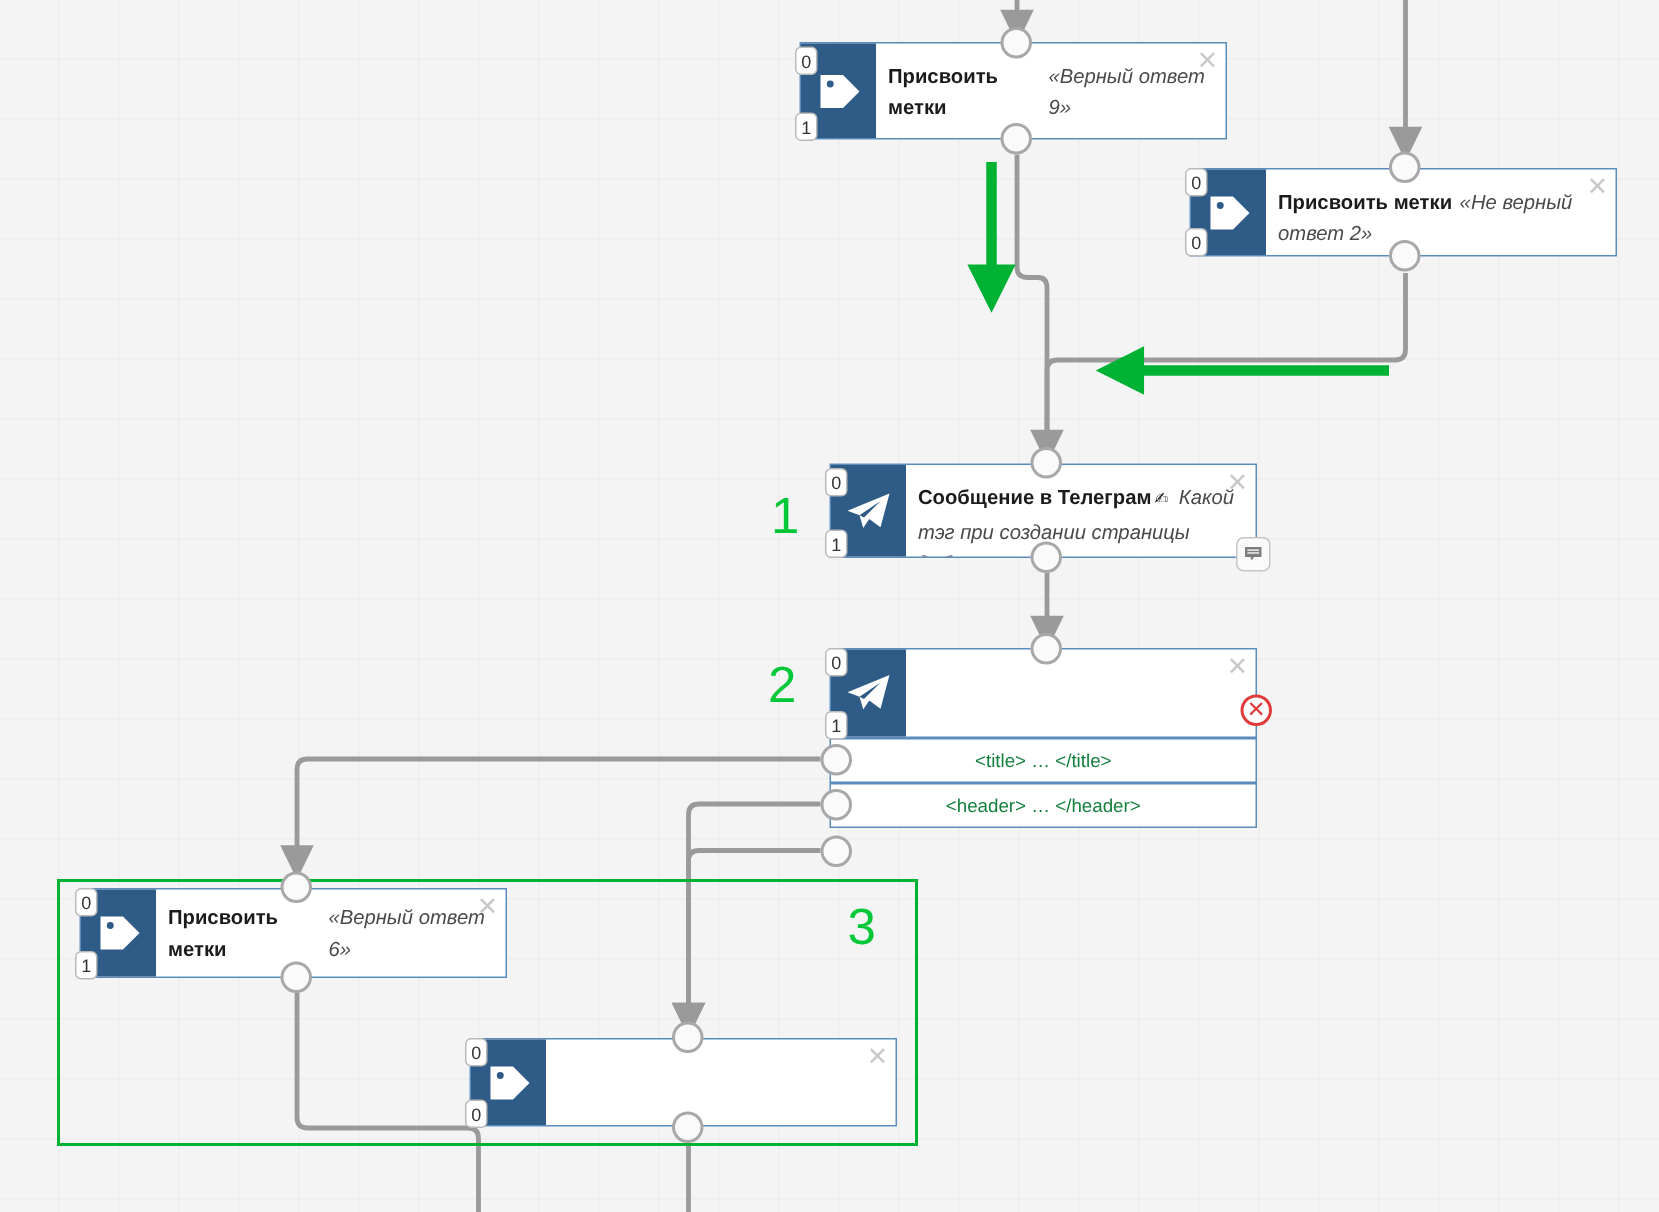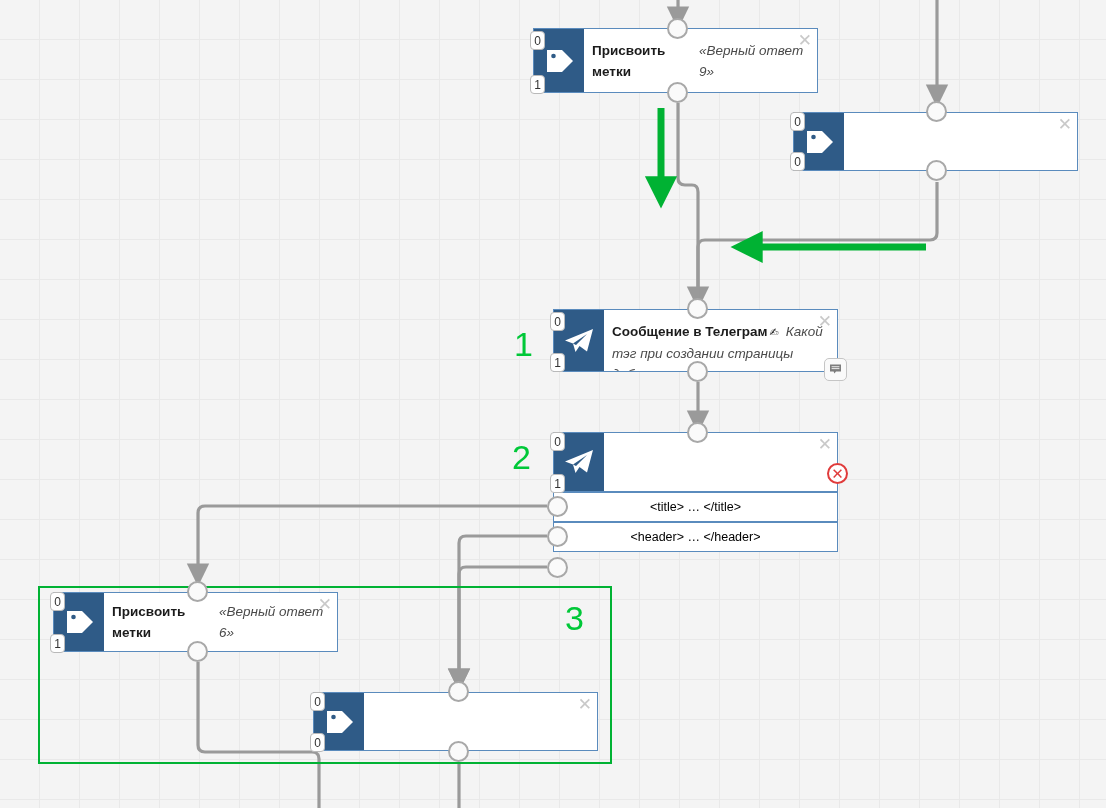"Присвоить метки «Не верный ответ" div.label { html: none -> <div> <span><span>Присвоить метки</span><span>«Не верный ответ 2»</span></span> </div> }
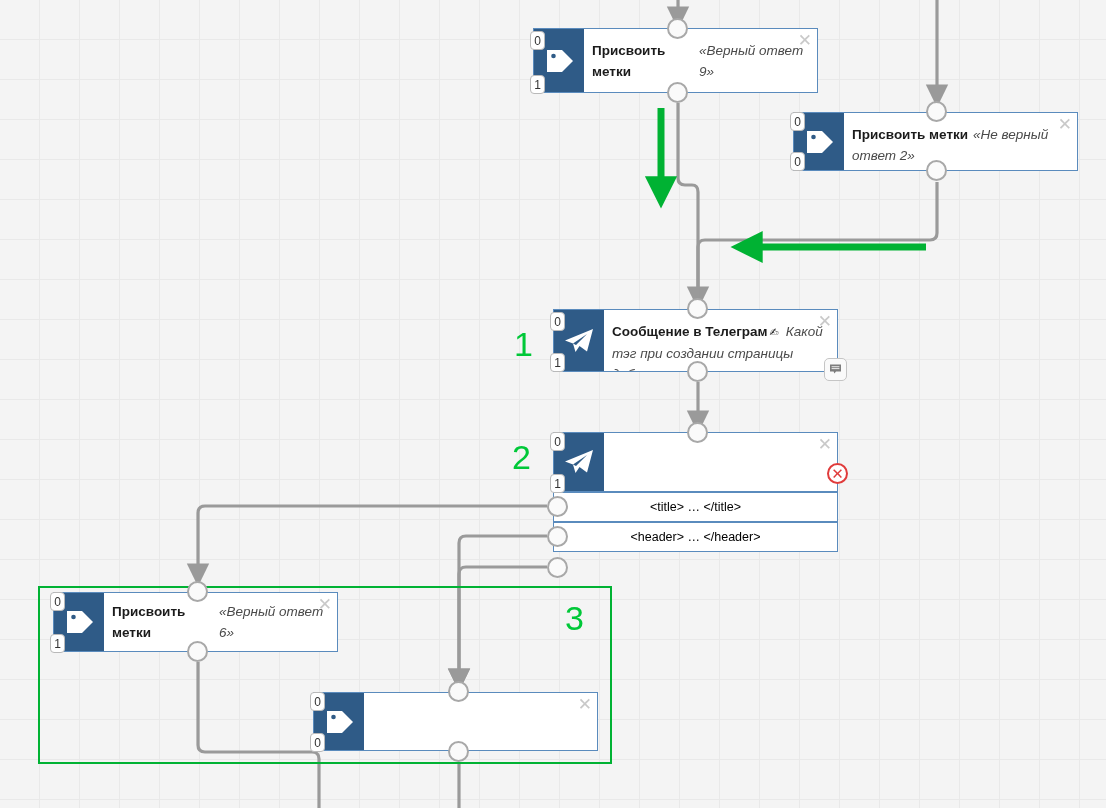"<title> … </title>" .subrow { color: #000000 -> #15803d }
